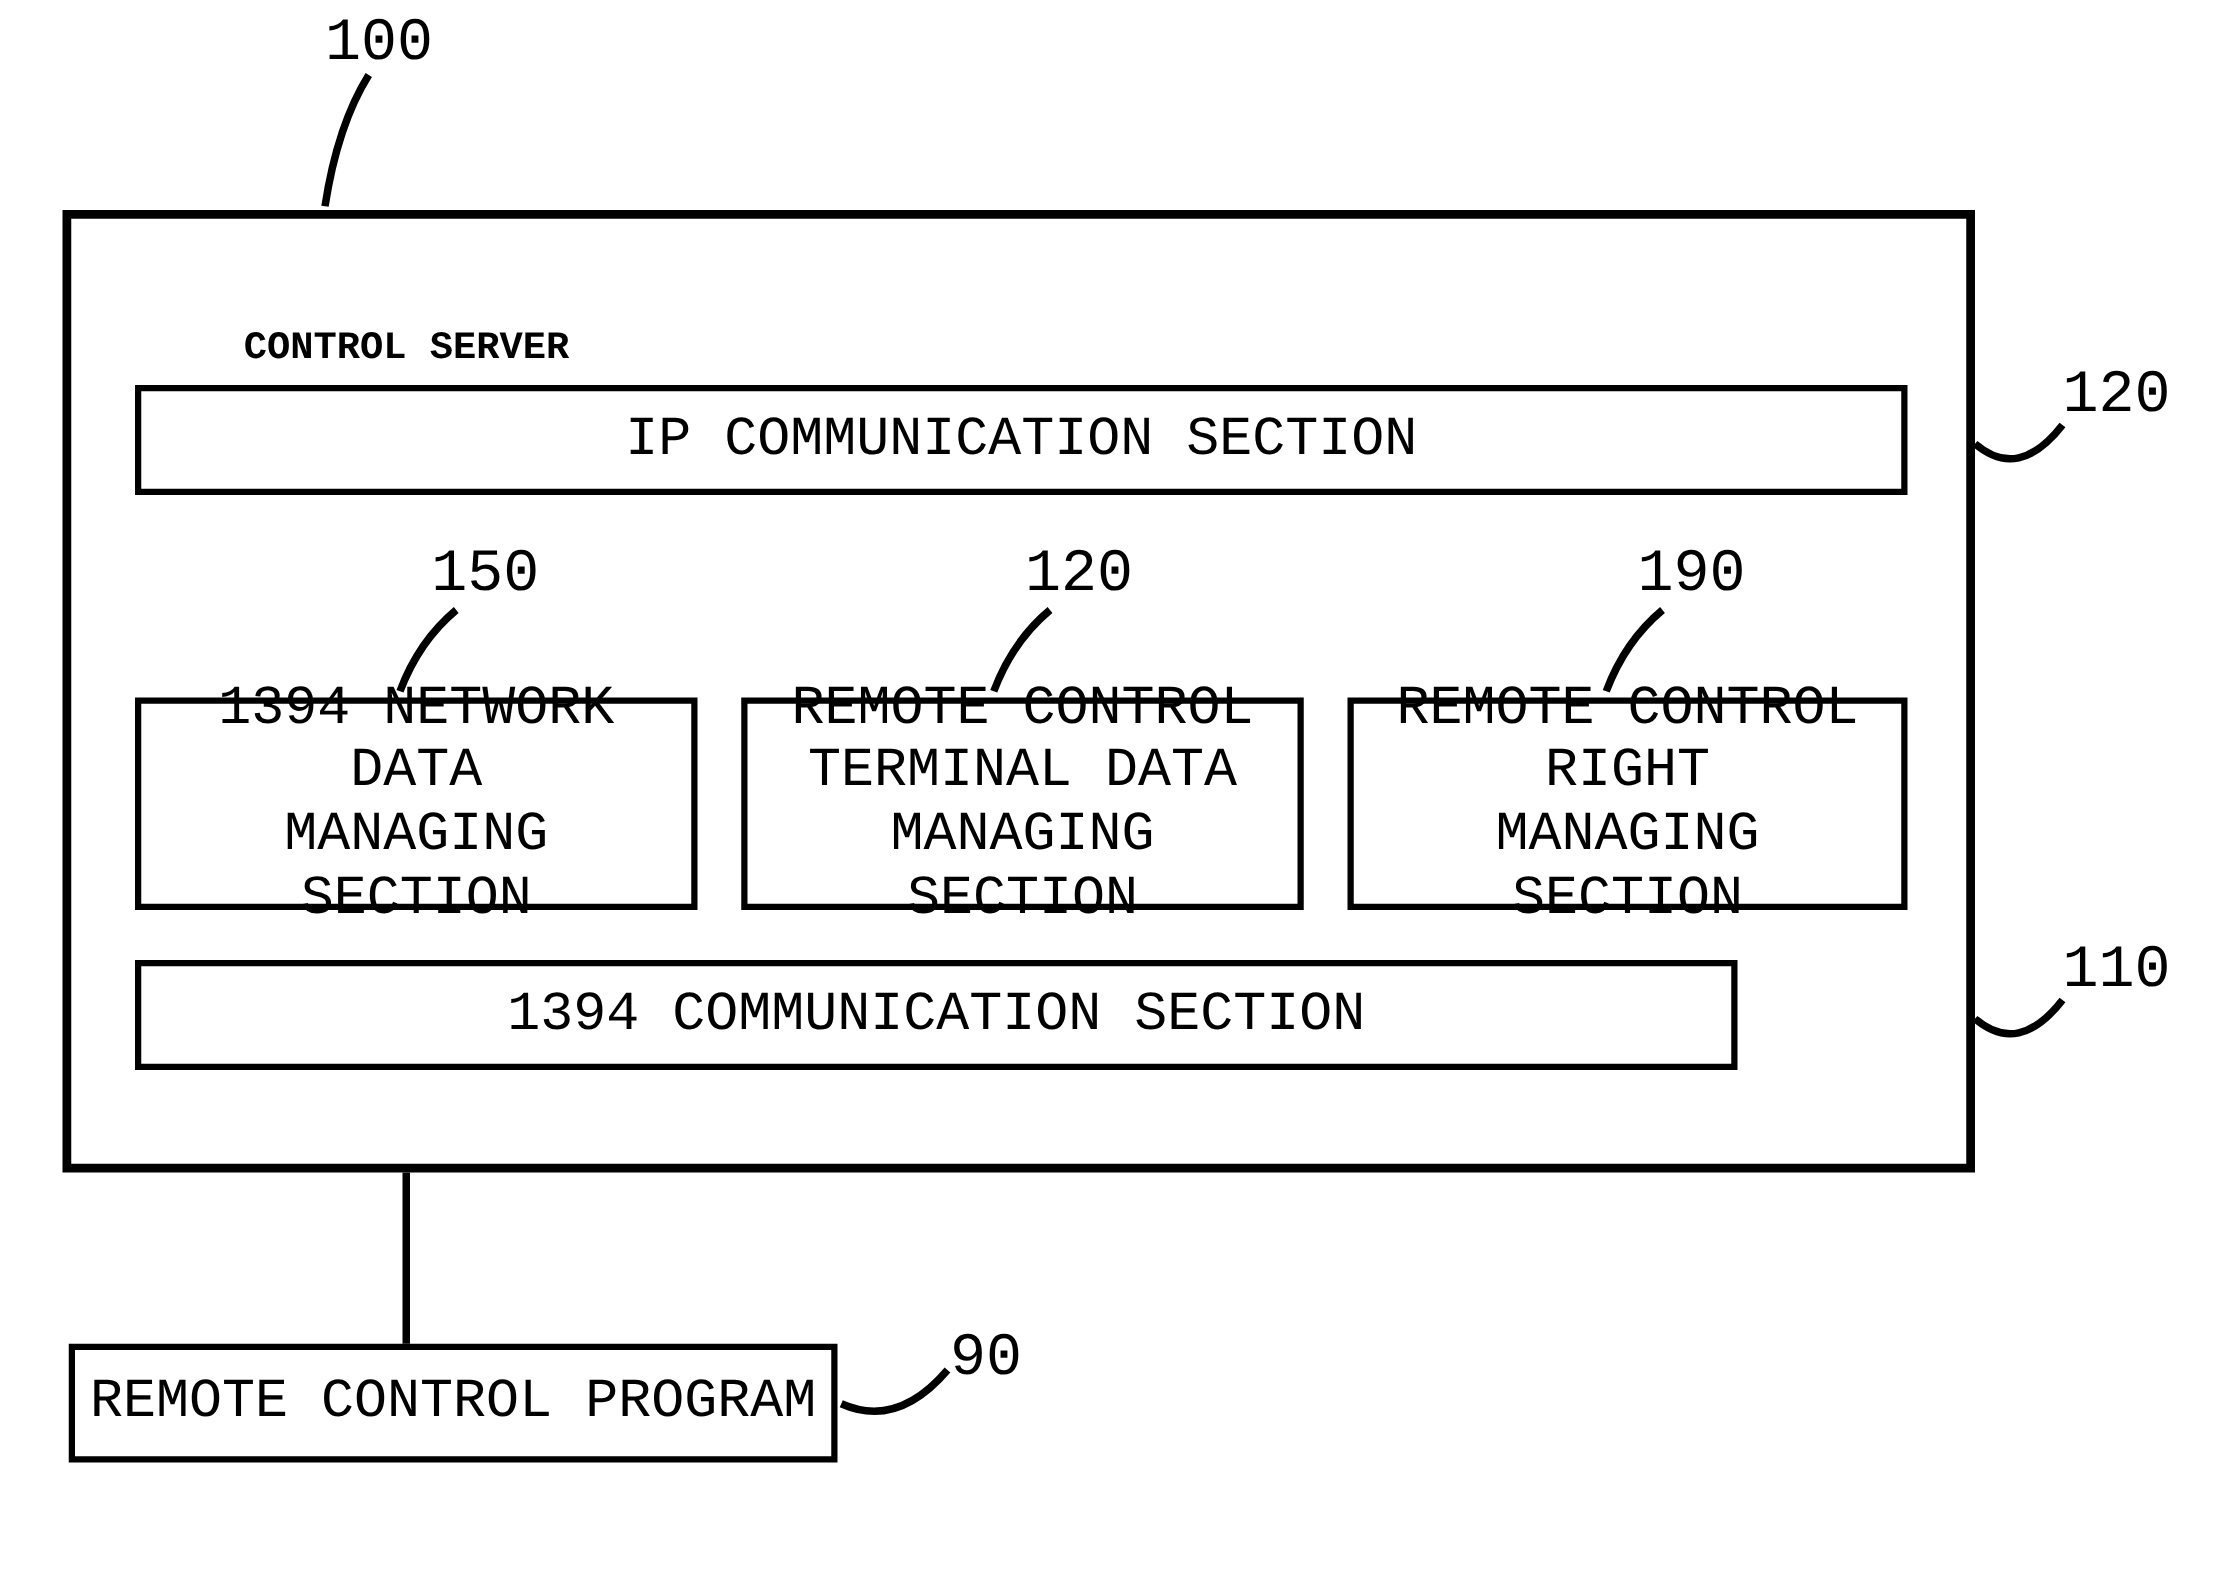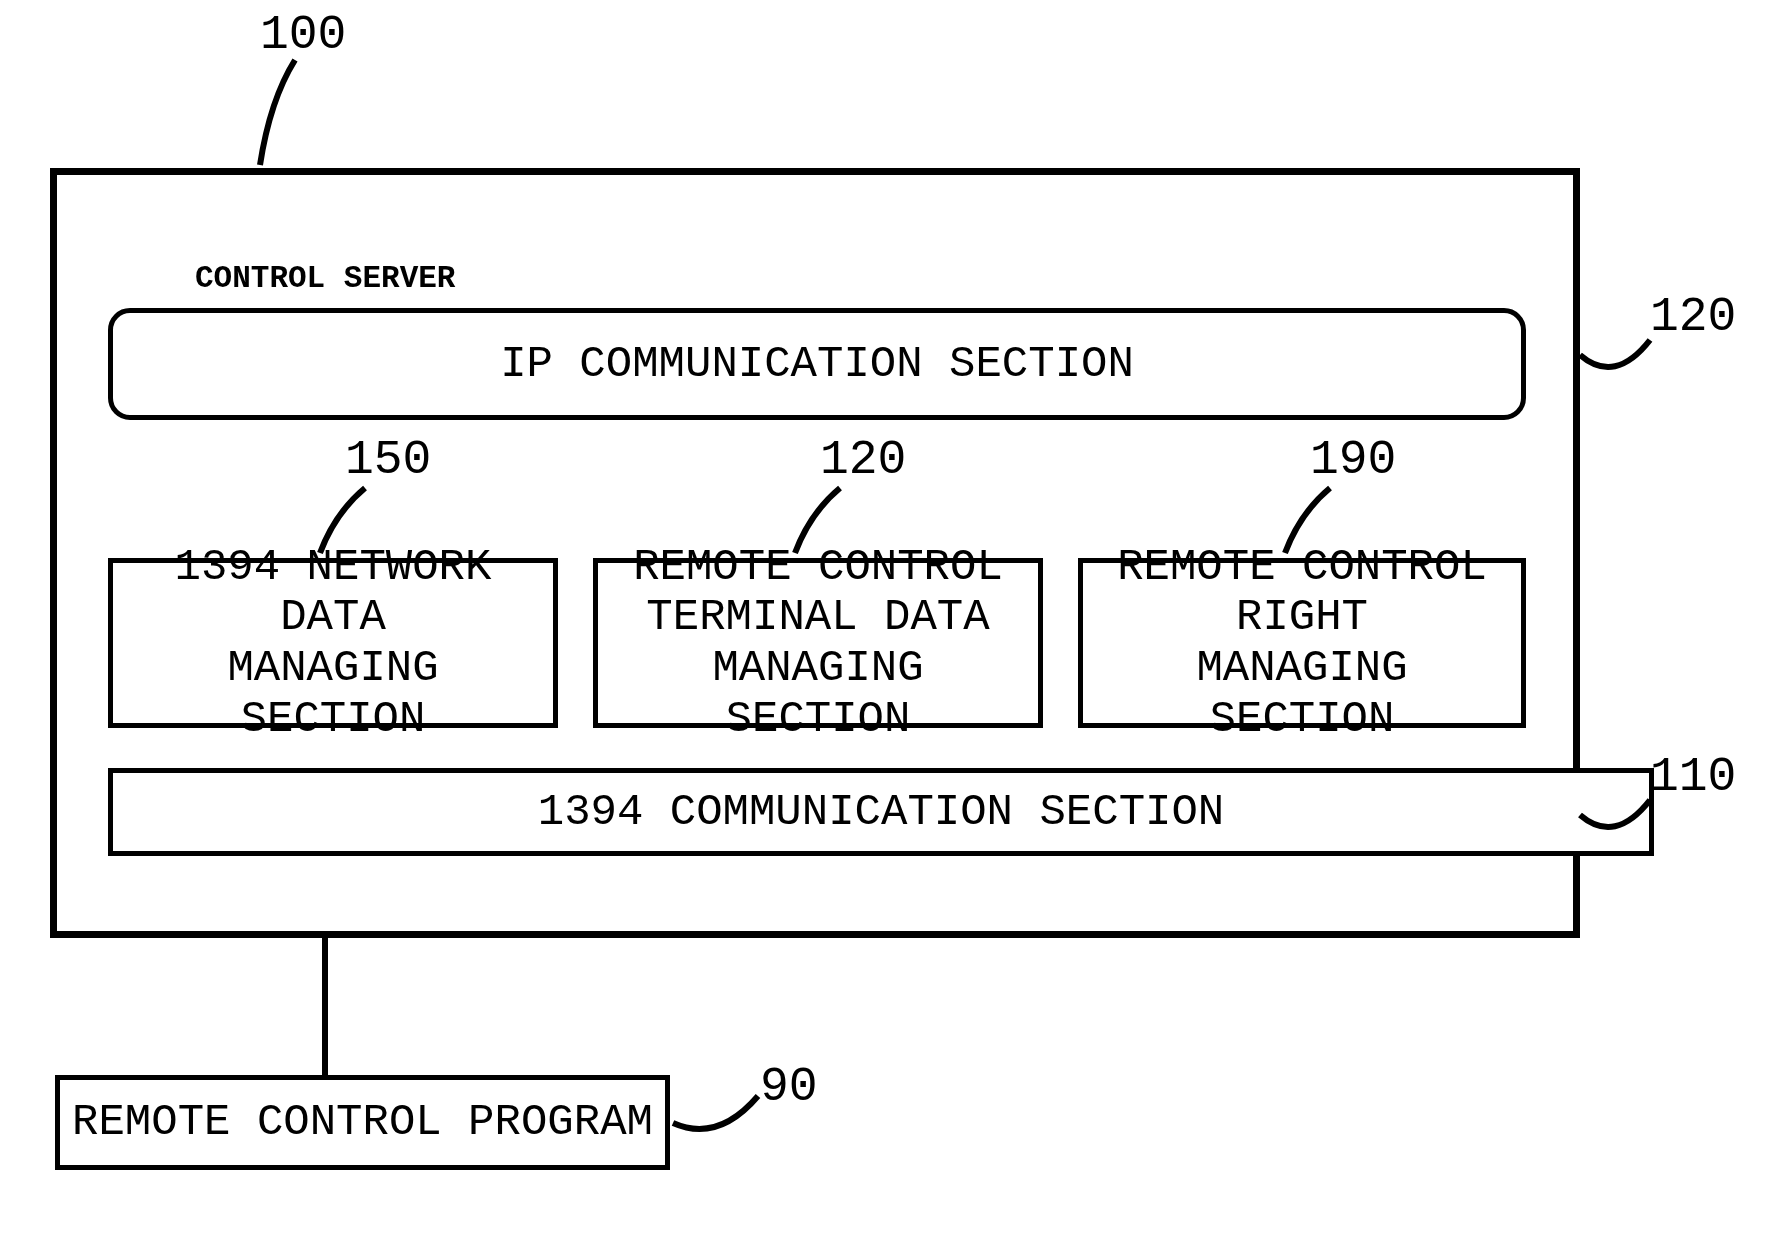"IP COMMUNICATION SECTION" div.box { border-radius: 22px -> none; height: 112px -> 88px }
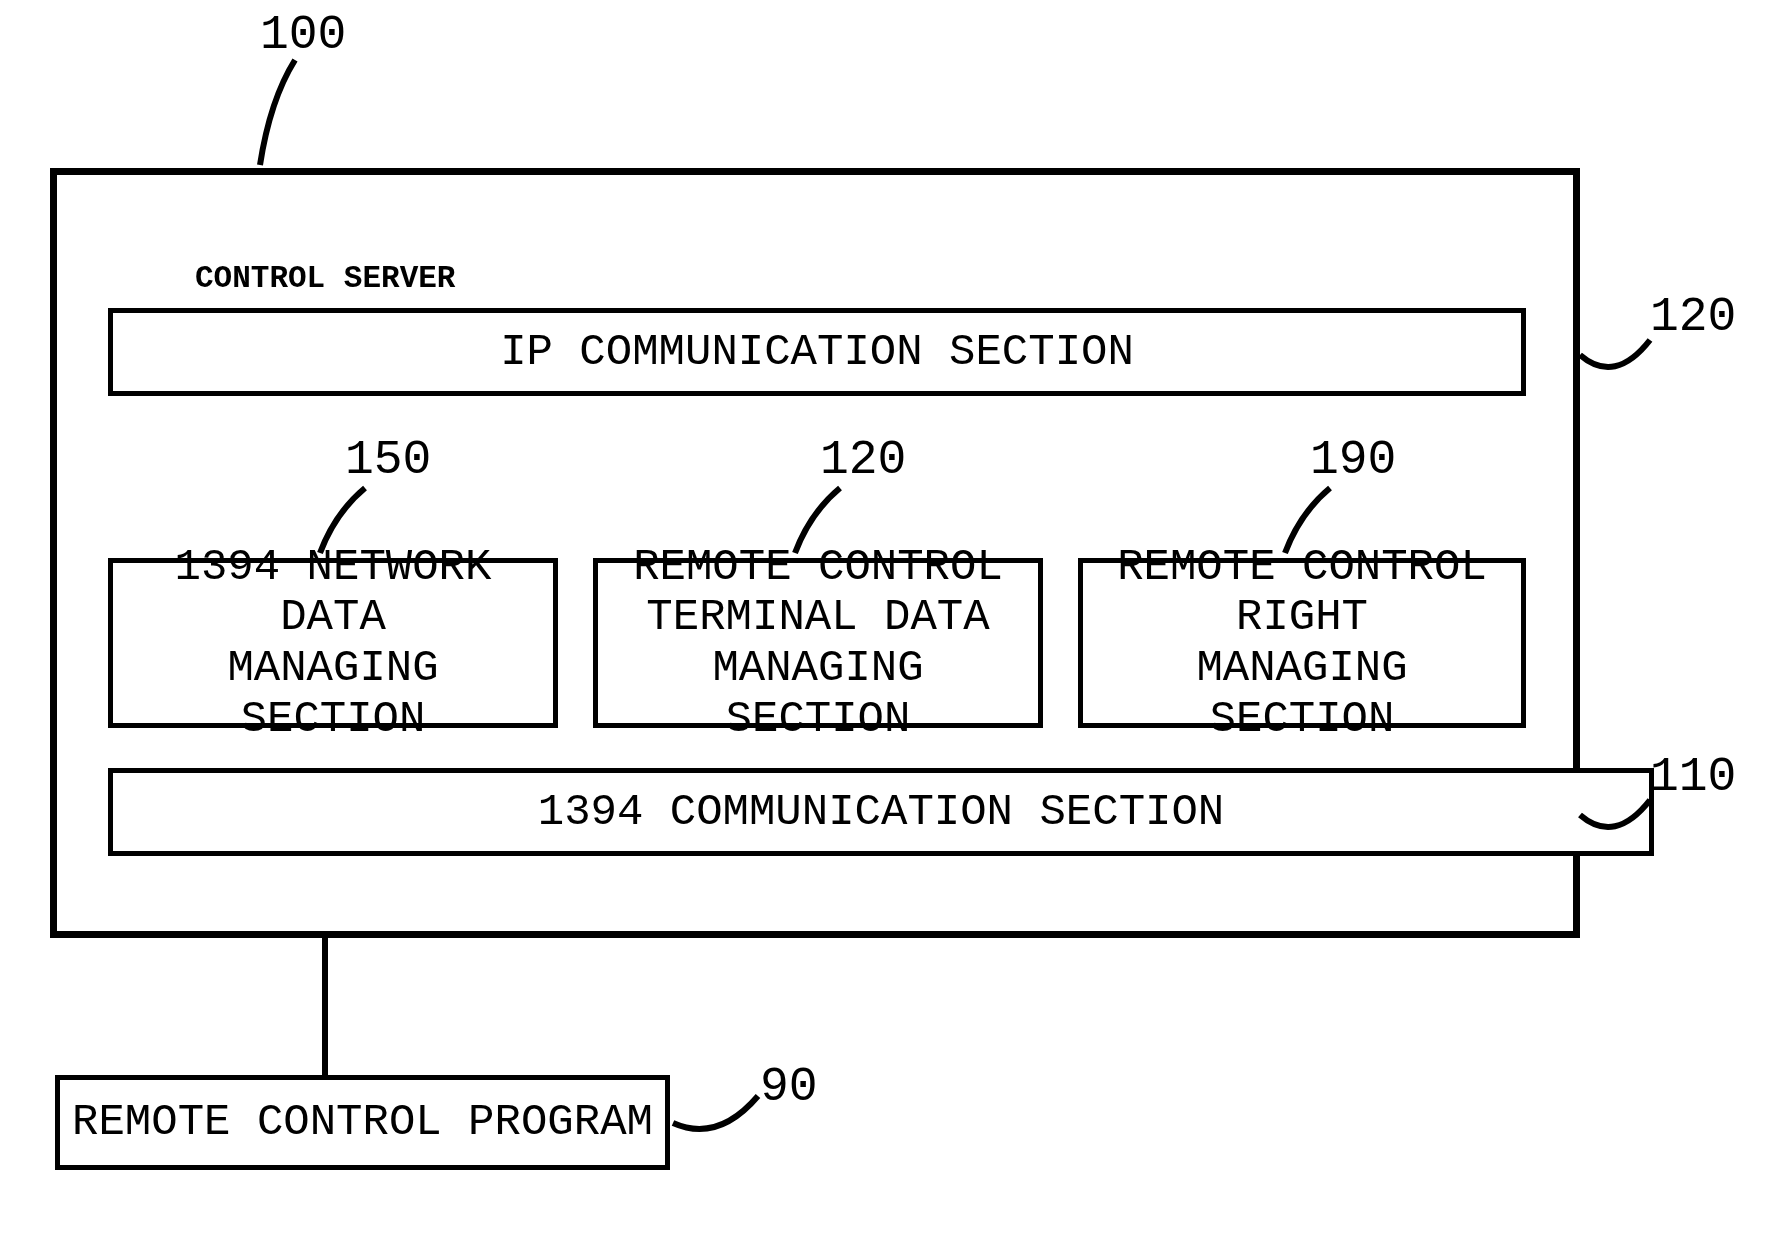"1394 COMMUNICATION SECTION" div.box { width: 1546px -> 1282px }
